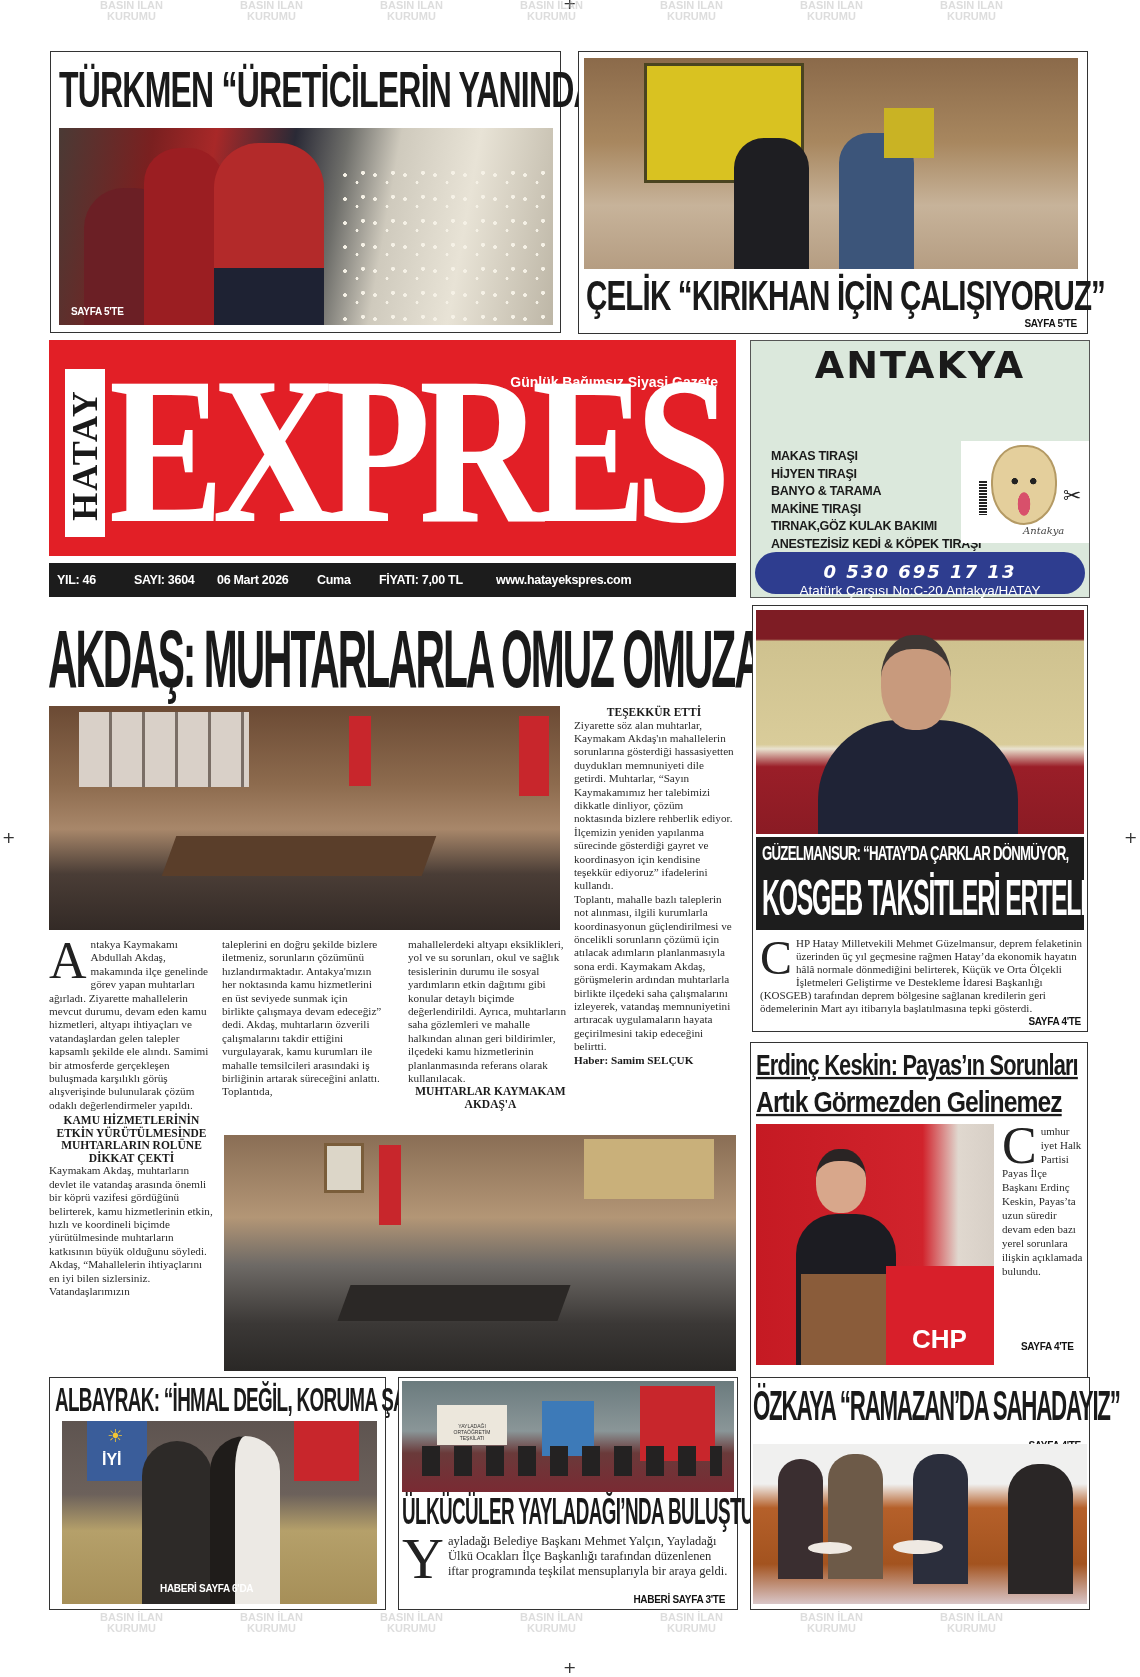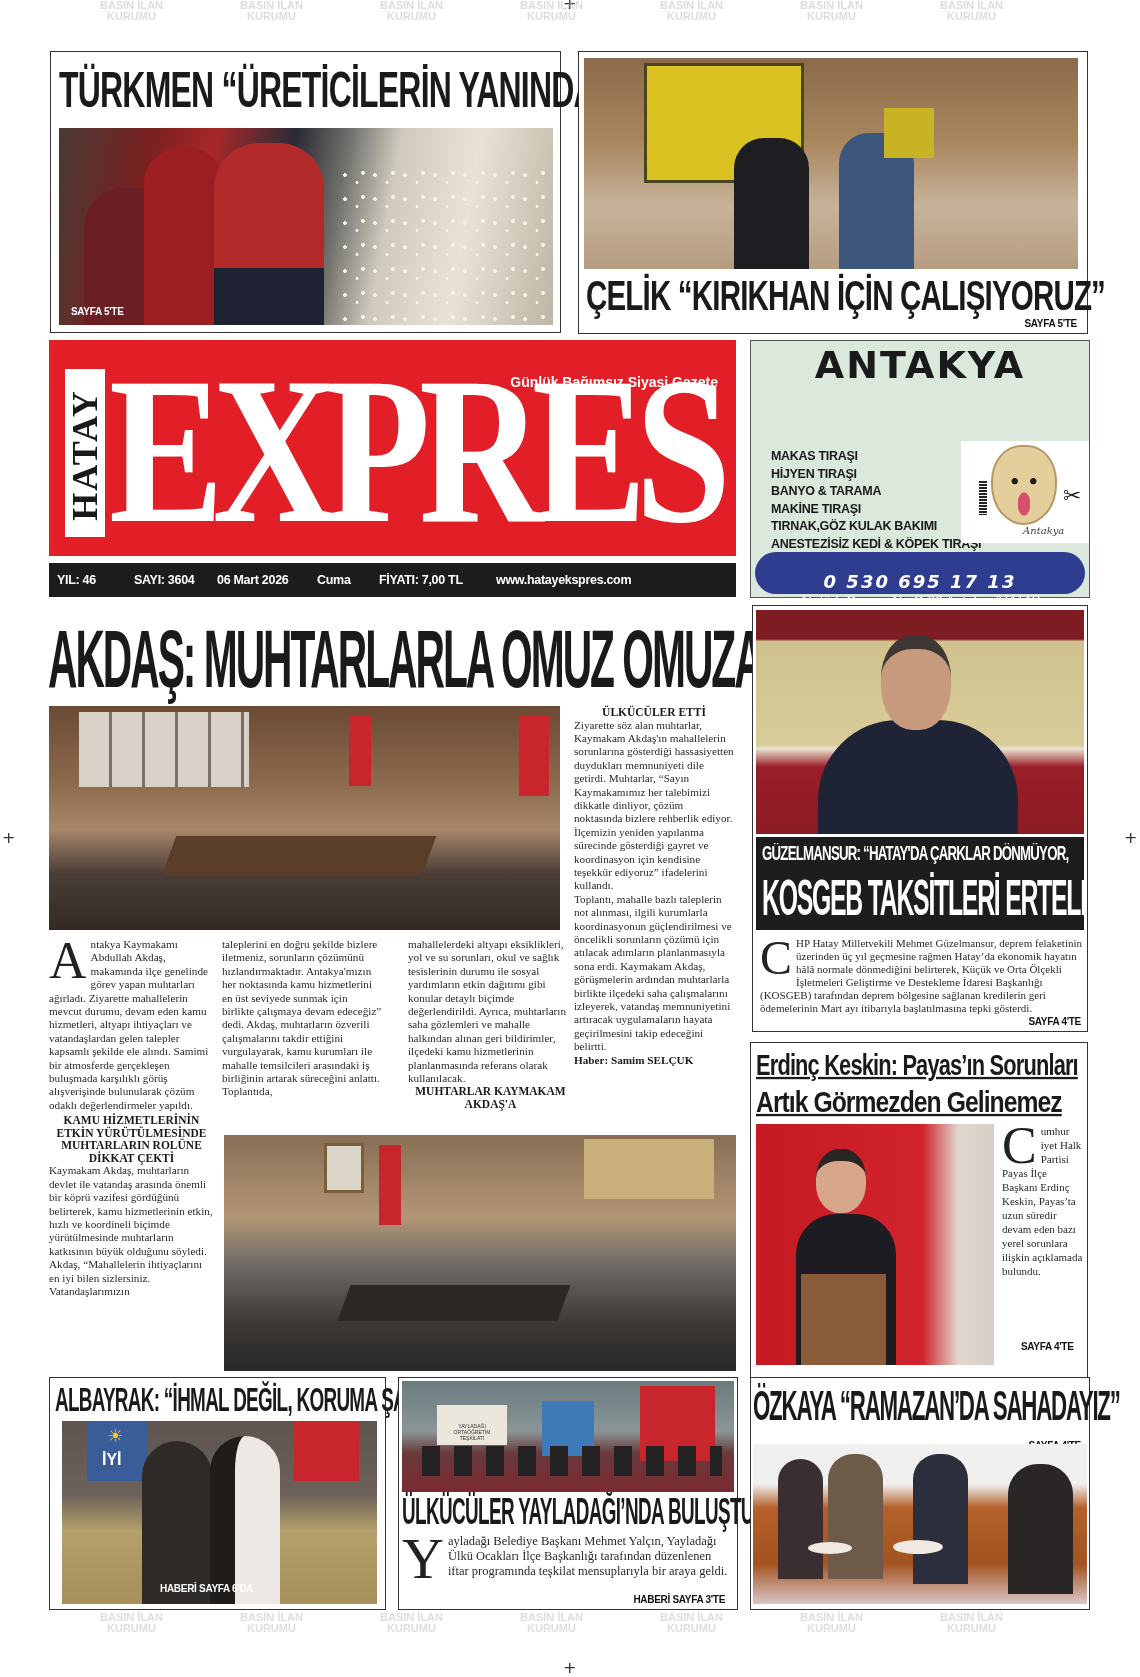"0 530 695 17 13" div { padding-top: 20px -> 10px }
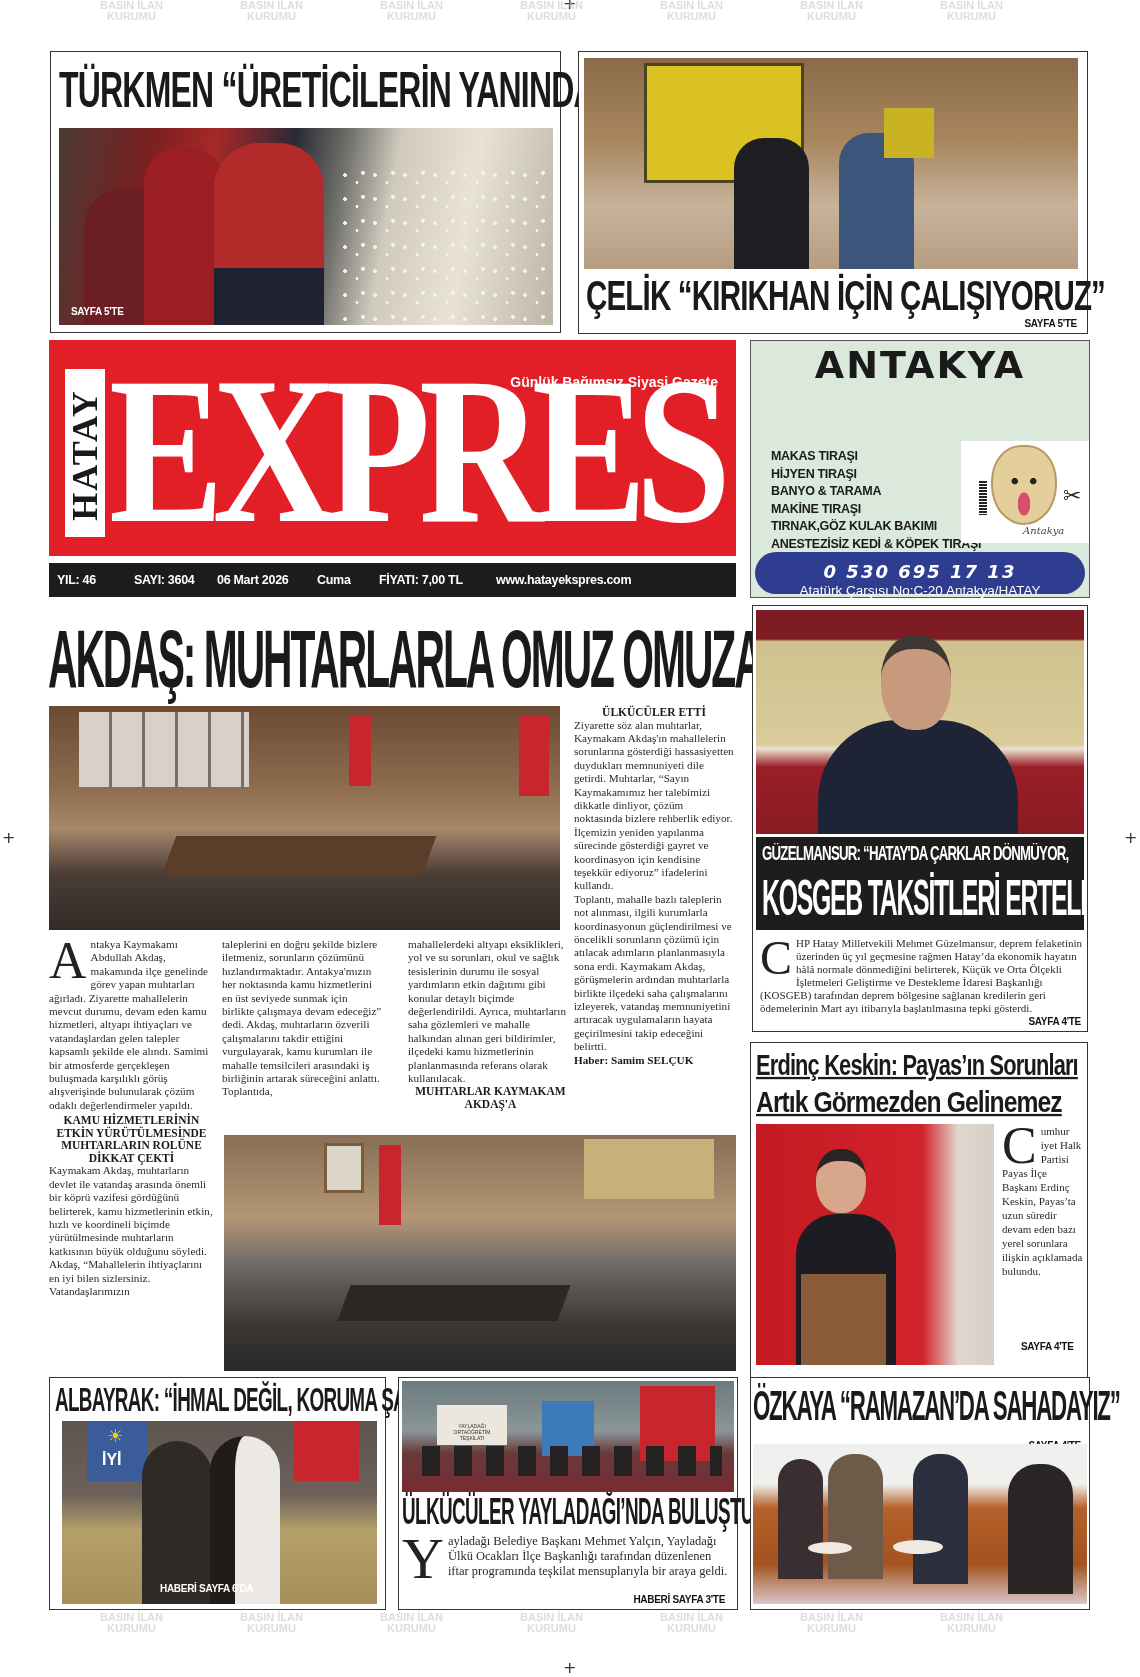"ÜLKÜCÜLER ETTİ" div.sub { text: ÜLKÜCÜLER -> TEŞEKKÜR }
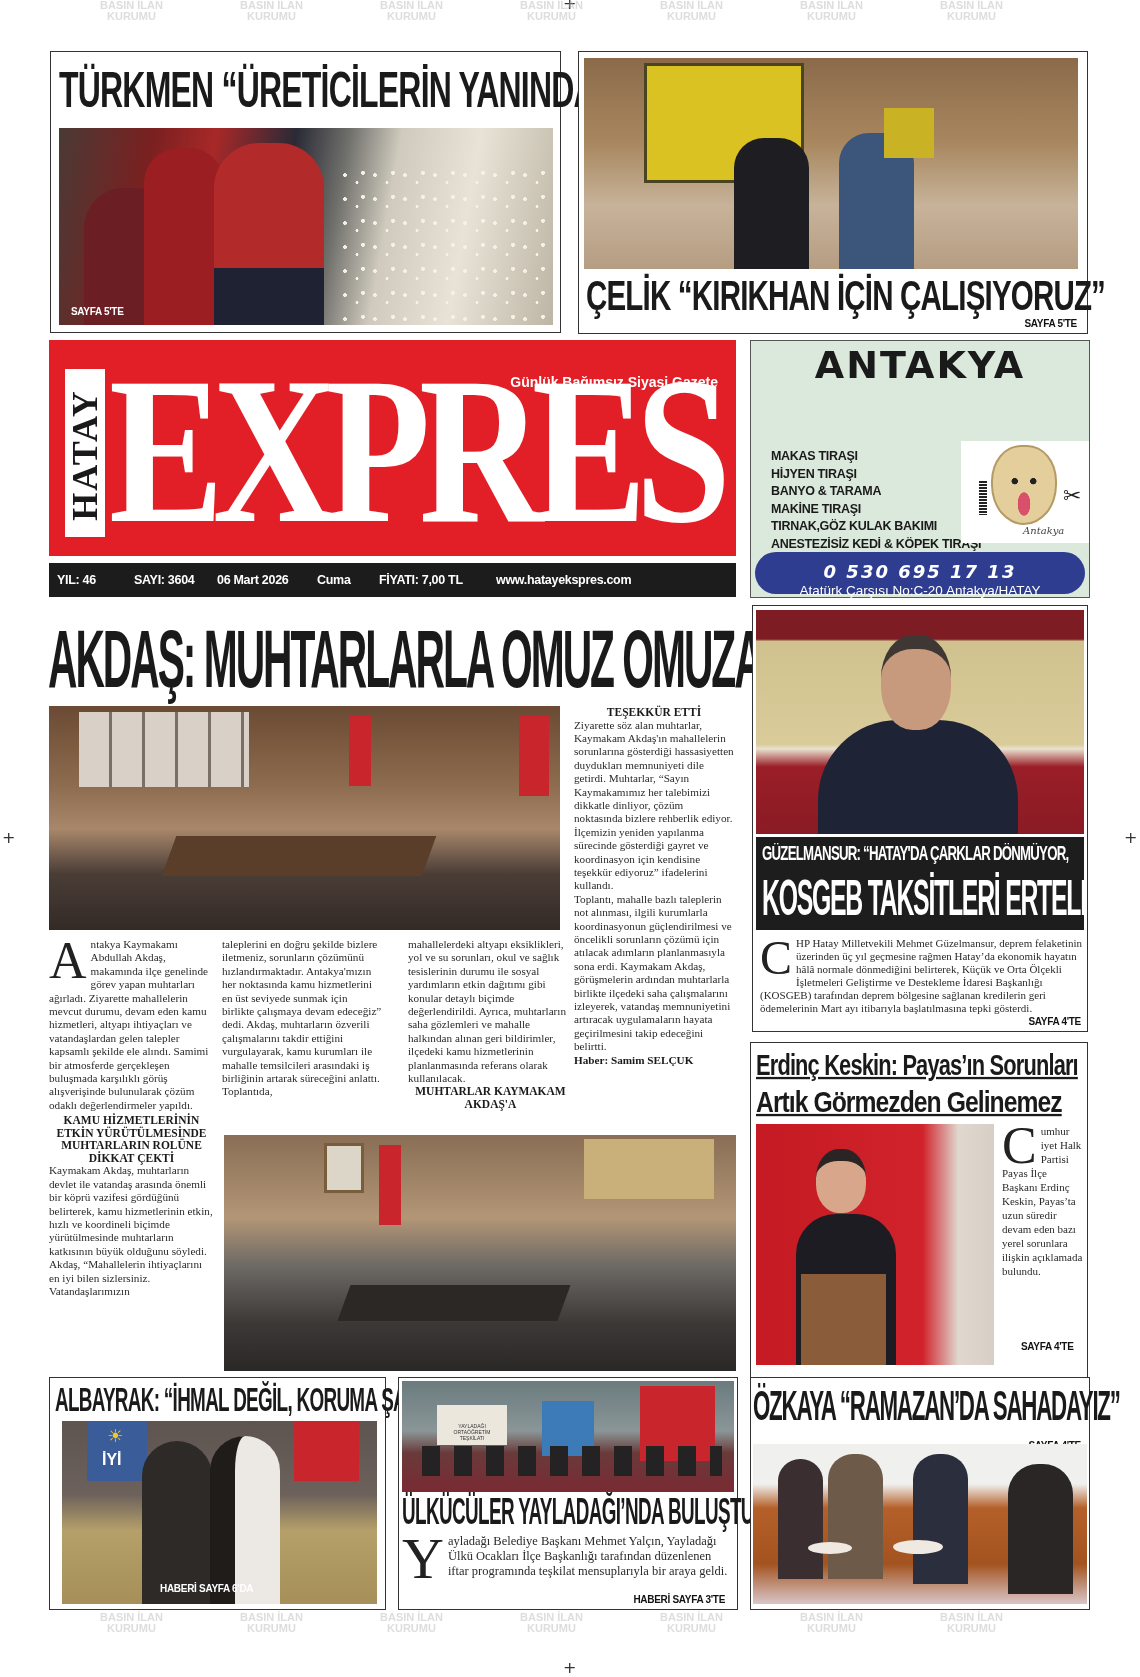"CHP" div { html: none -> <div> <span>CHP</span> </div> }
